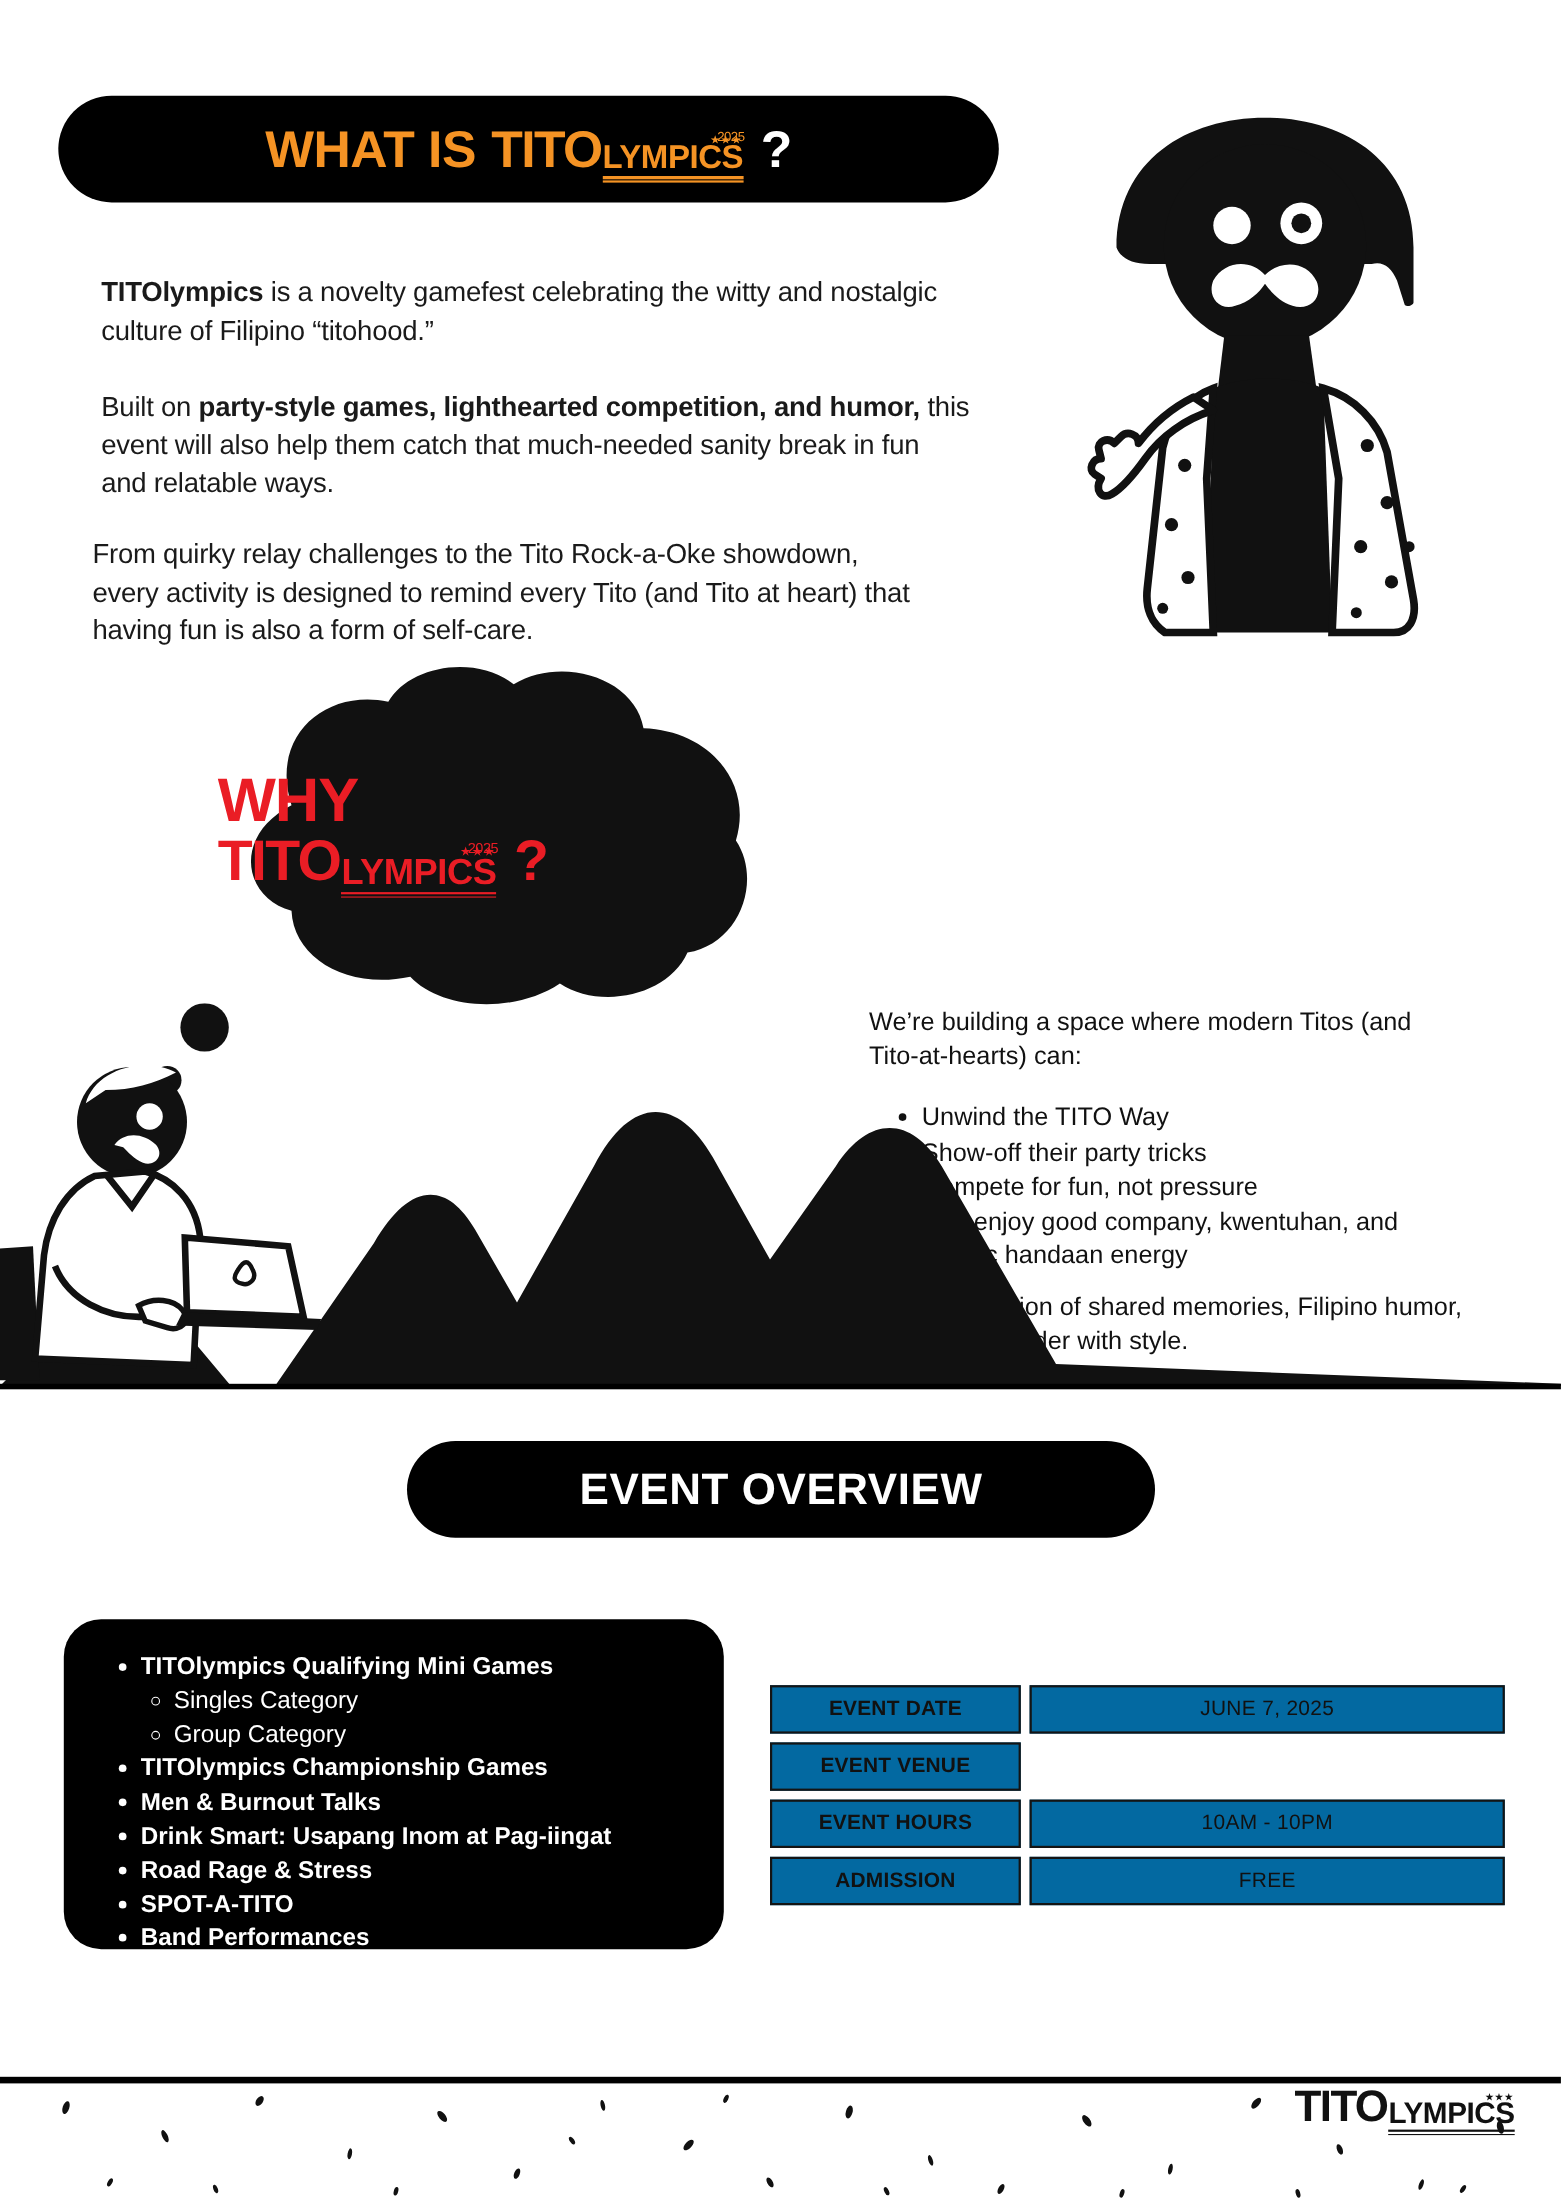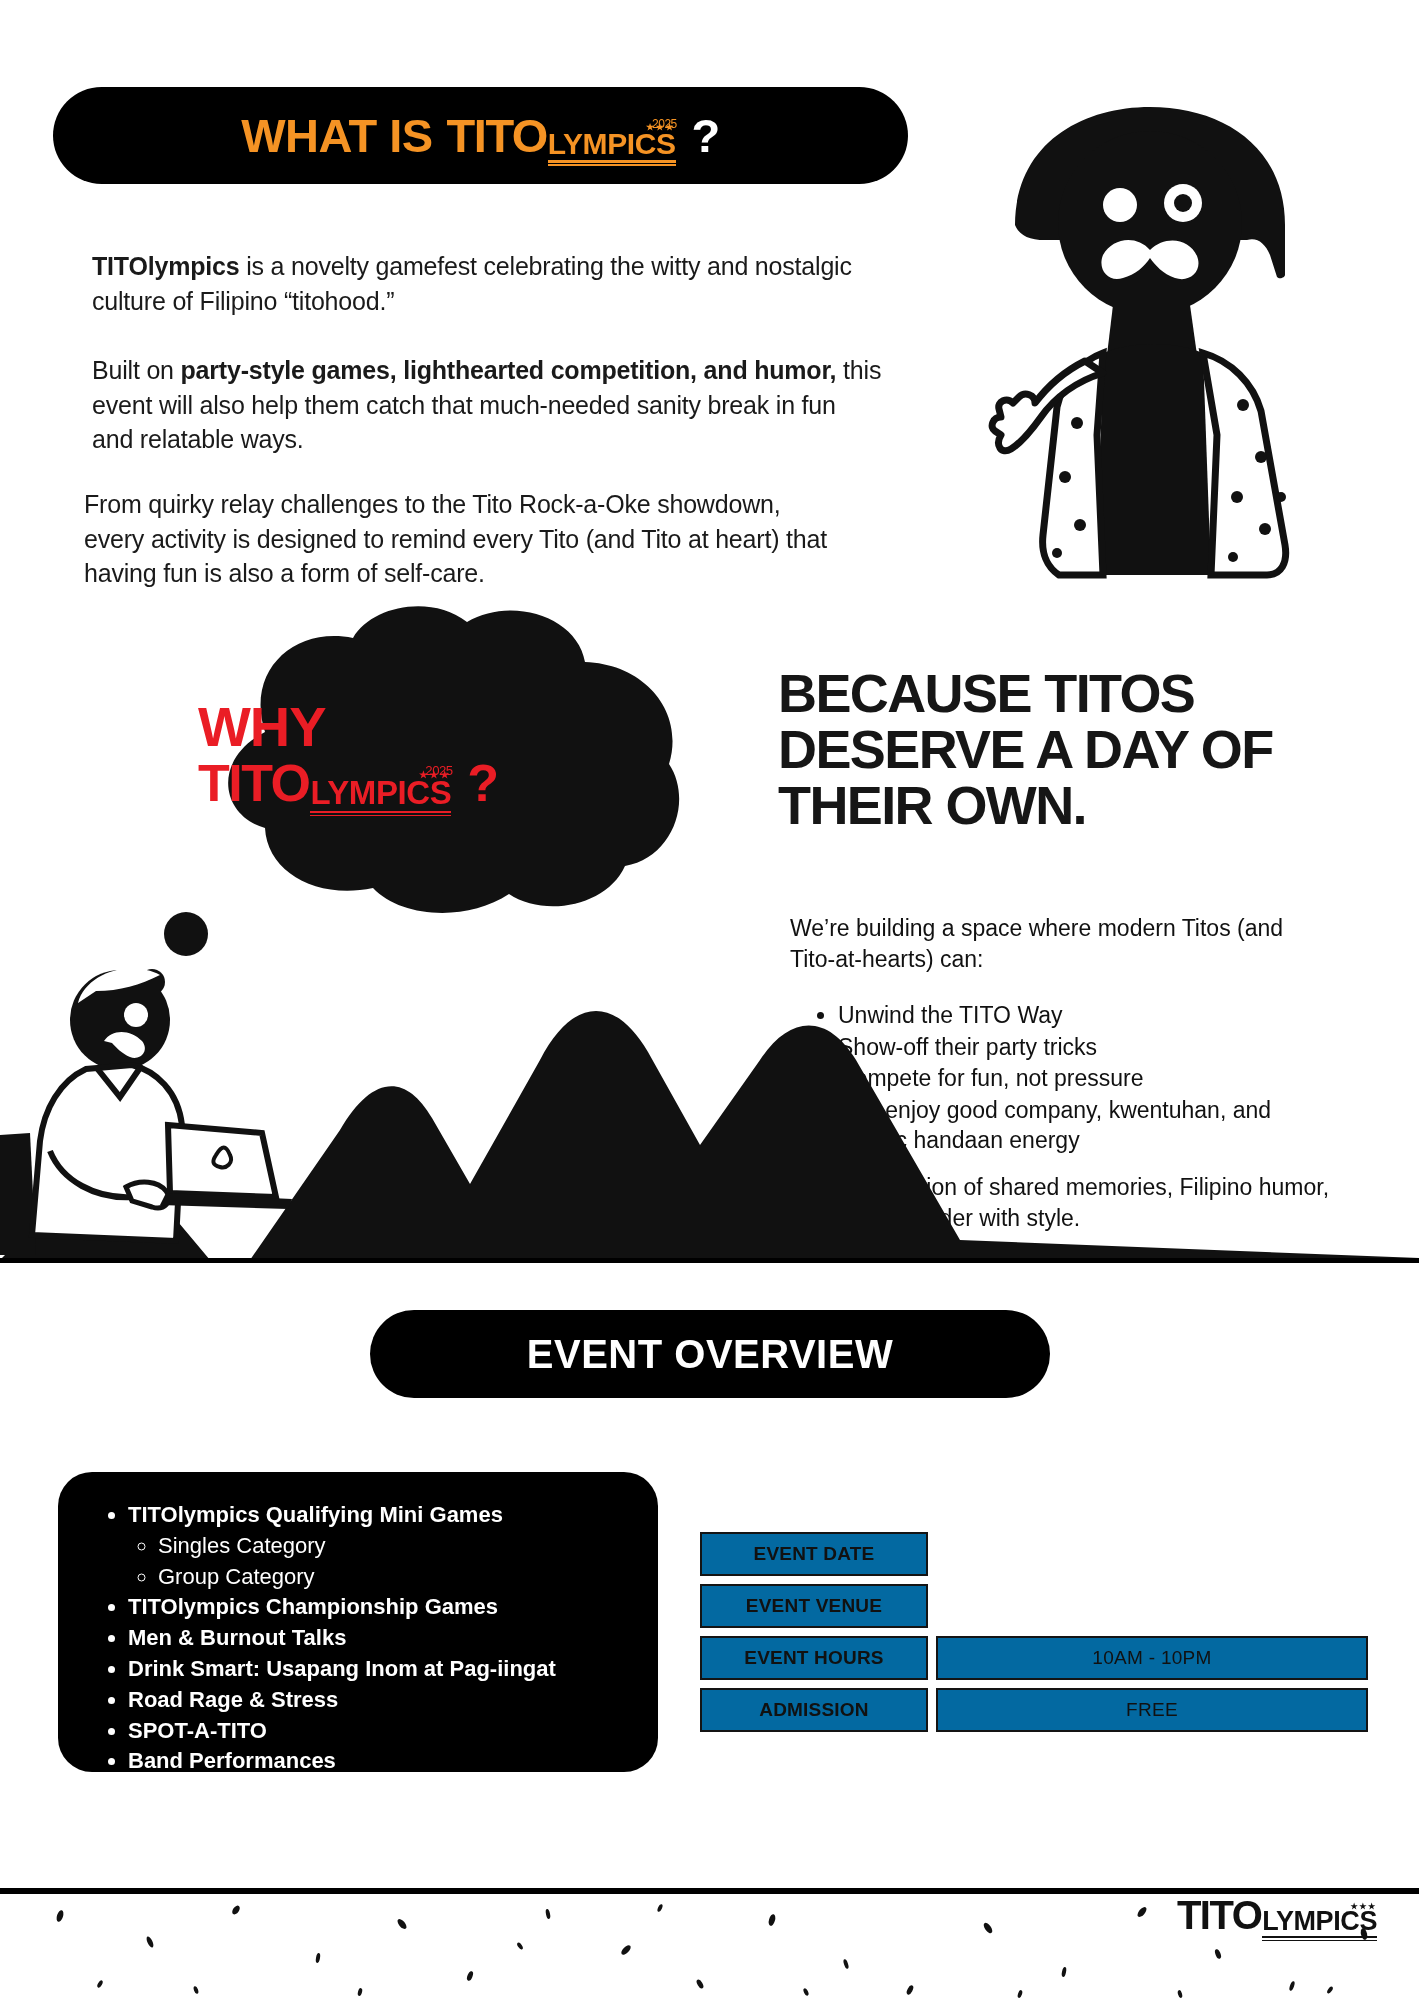"BECAUSE TITOS DESERVE A DAY" h2 { html: <h2>BECAUSE TITOS DESERVE A DAY OF THEIR OWN.</h2> -> none }
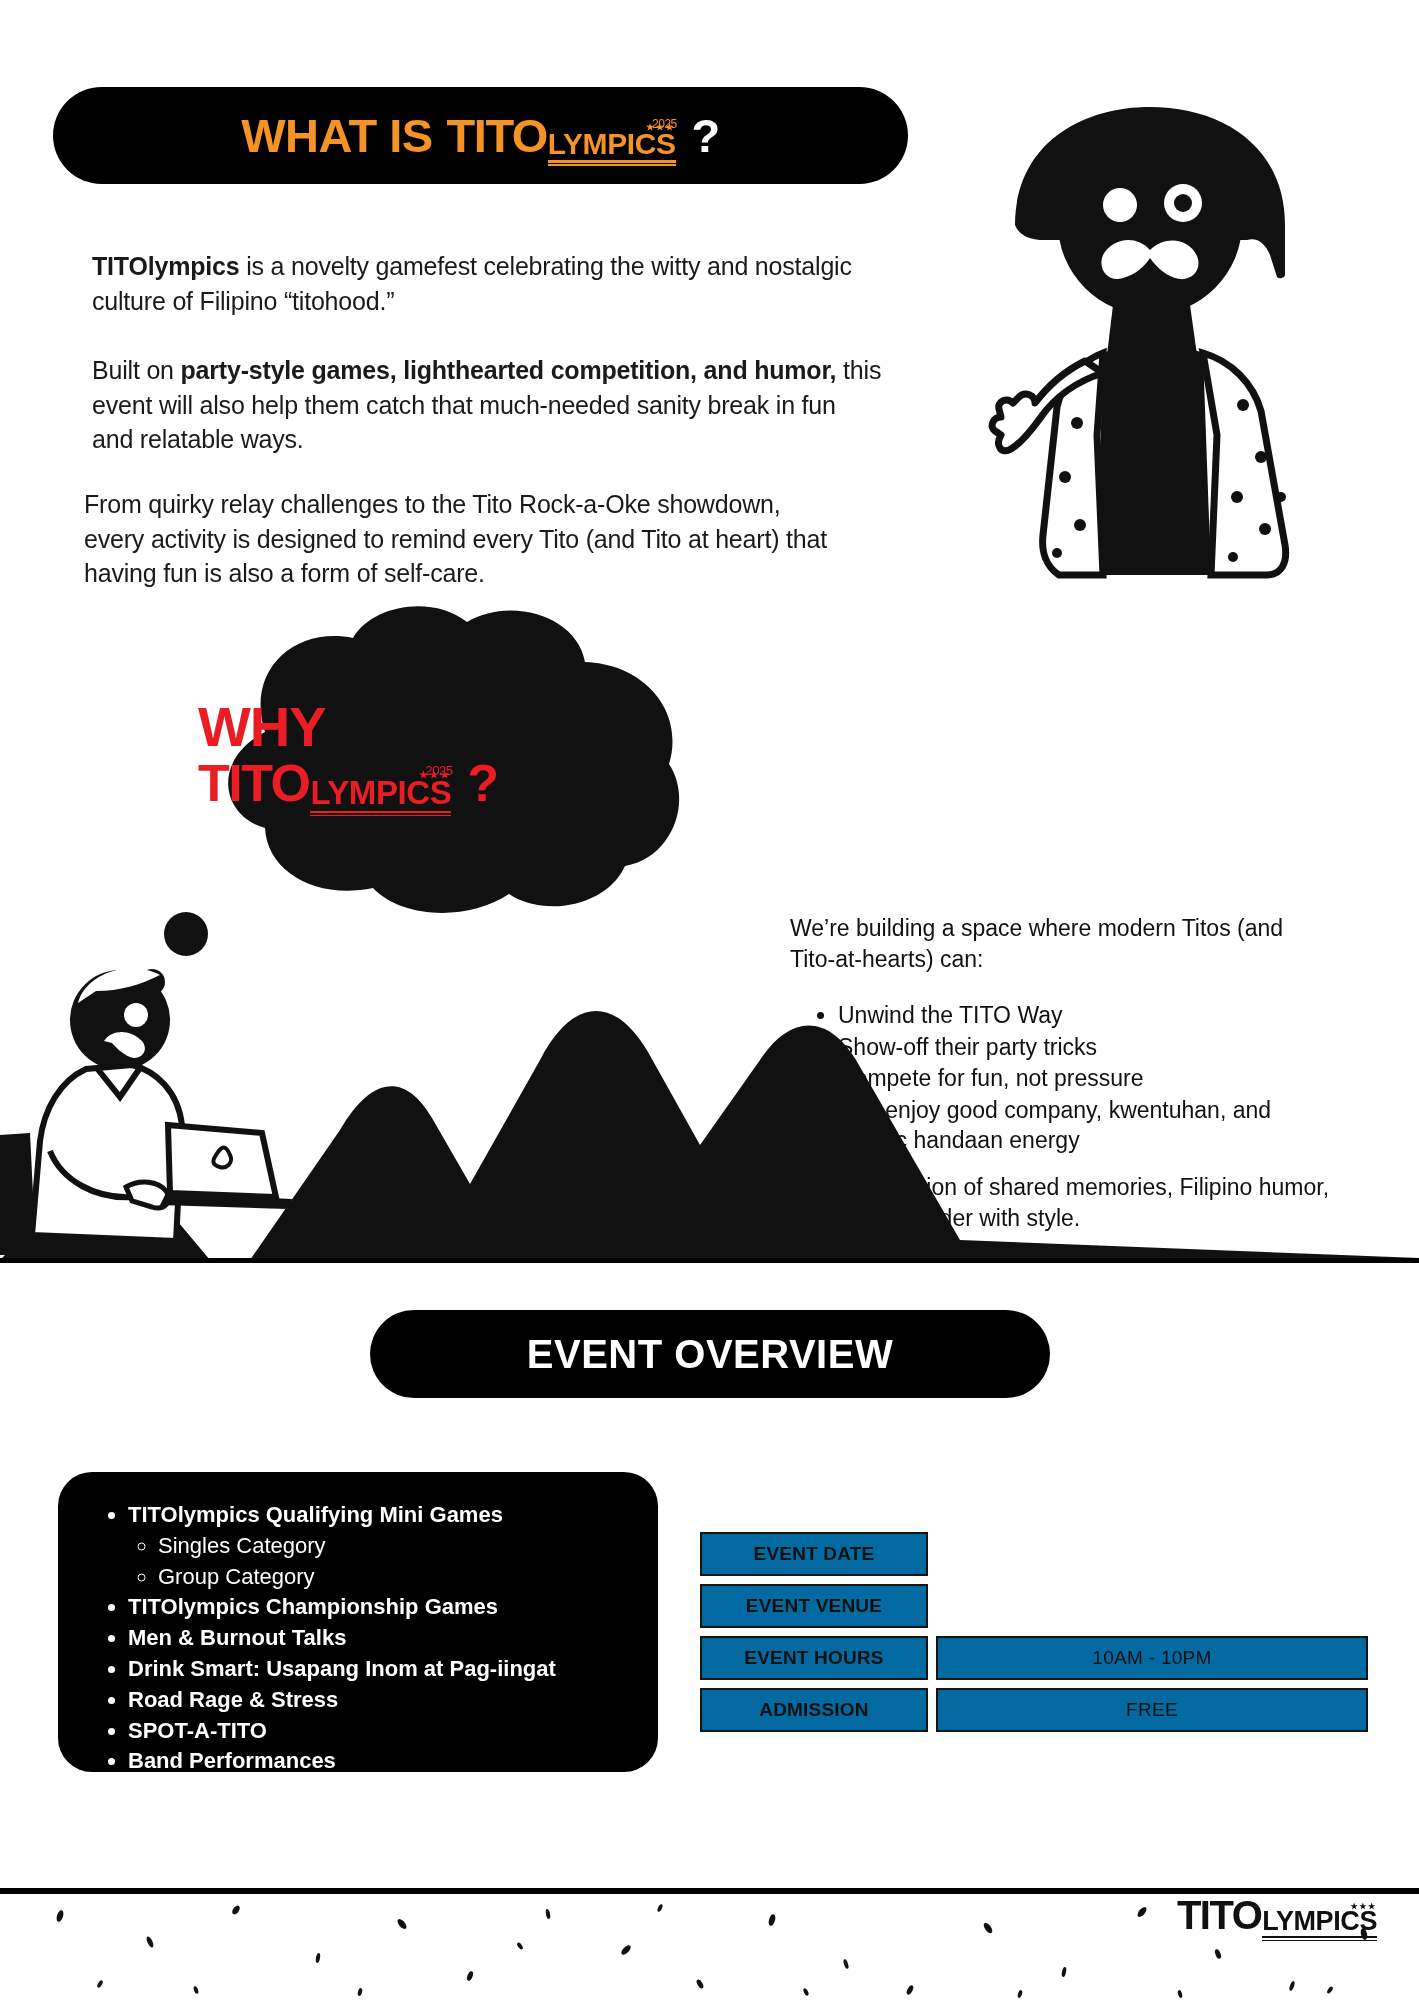"JUNE 7, 2025" div.tbl-val { html: none -> <div>JUNE 7, 2025</div> }
